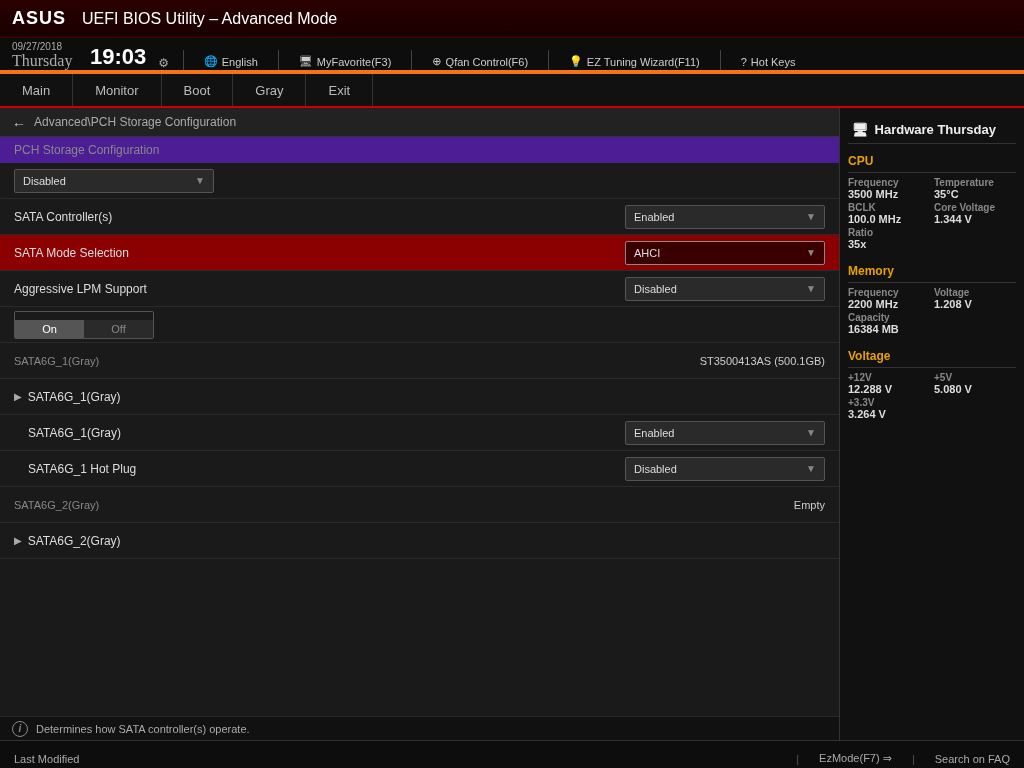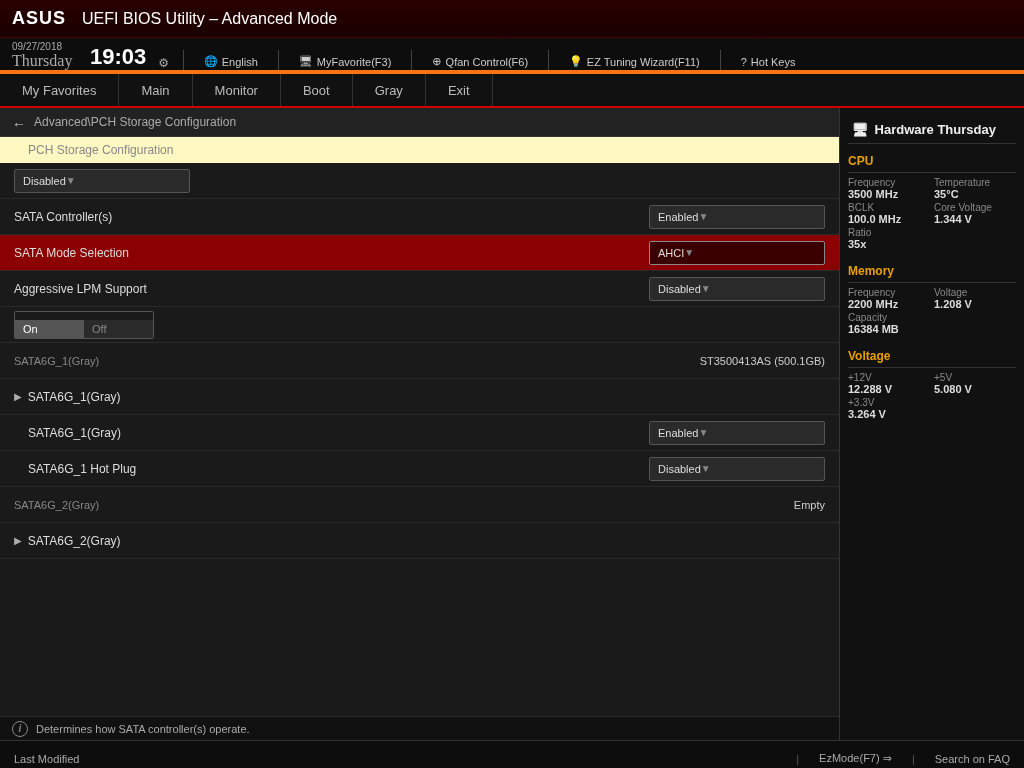"My Favorites" div.navtab { html: <div> <span>My Favorites</span> </div> -> none }
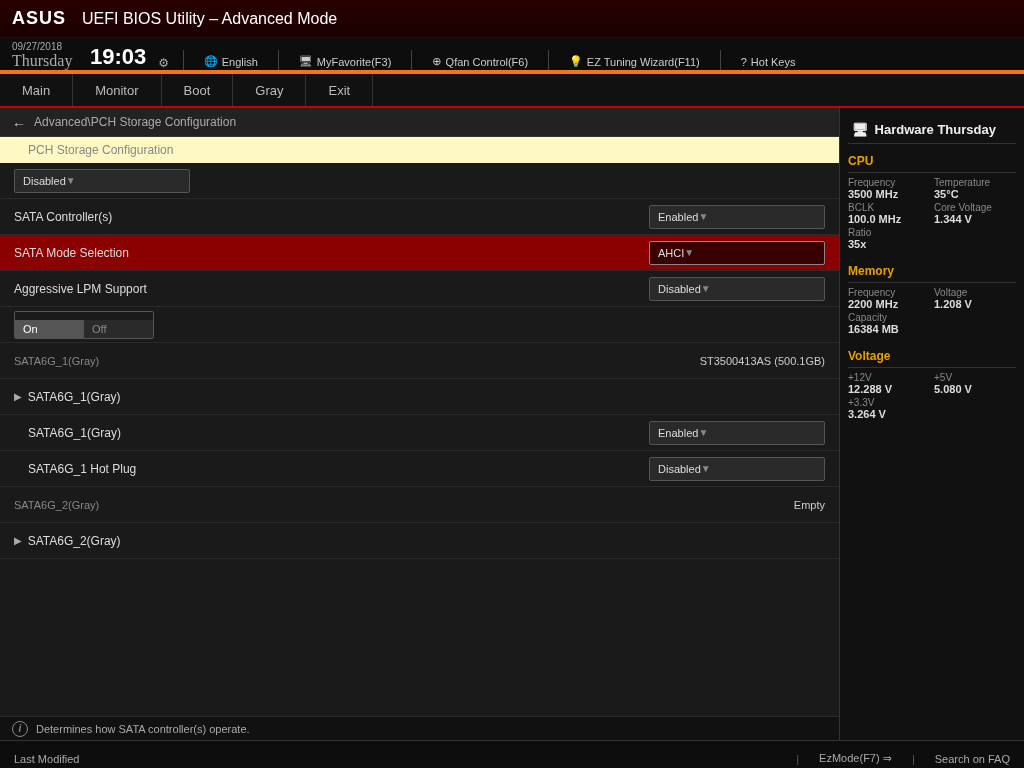"PCH Storage Configuration" .section-title-bar { background: #fef9c3 -> #4c1d95; padding: 6px 28px -> 6px 14px }
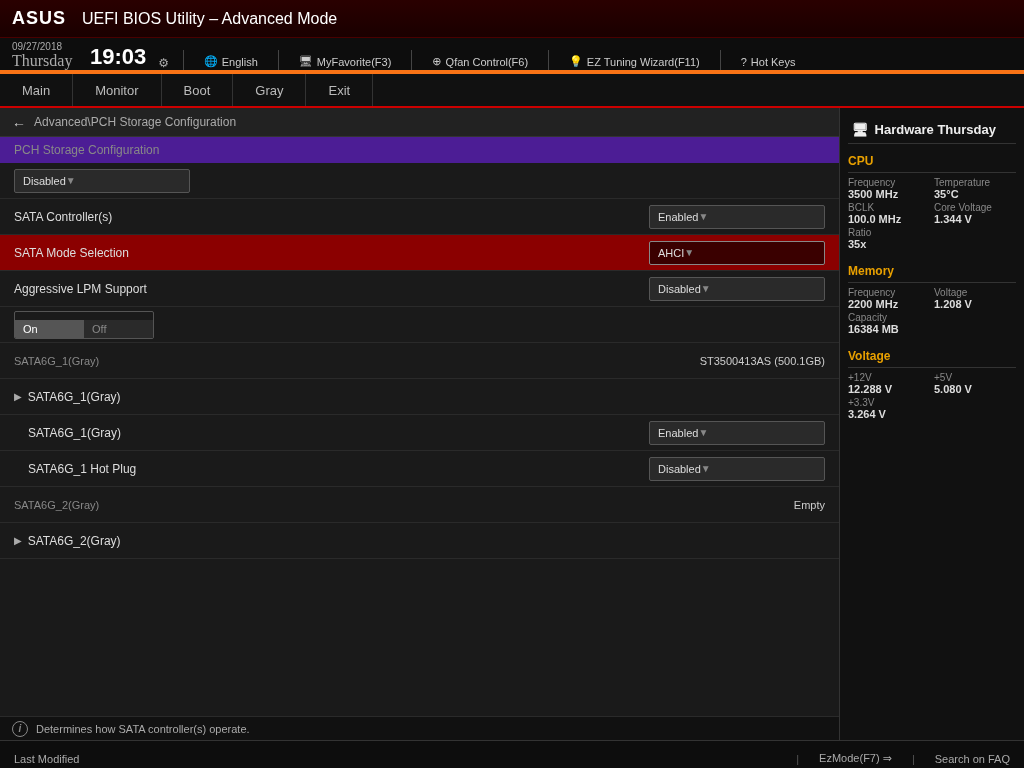"Disabled" .dropdown { justify-content: flex-start -> space-between; width: 176px -> 200px }
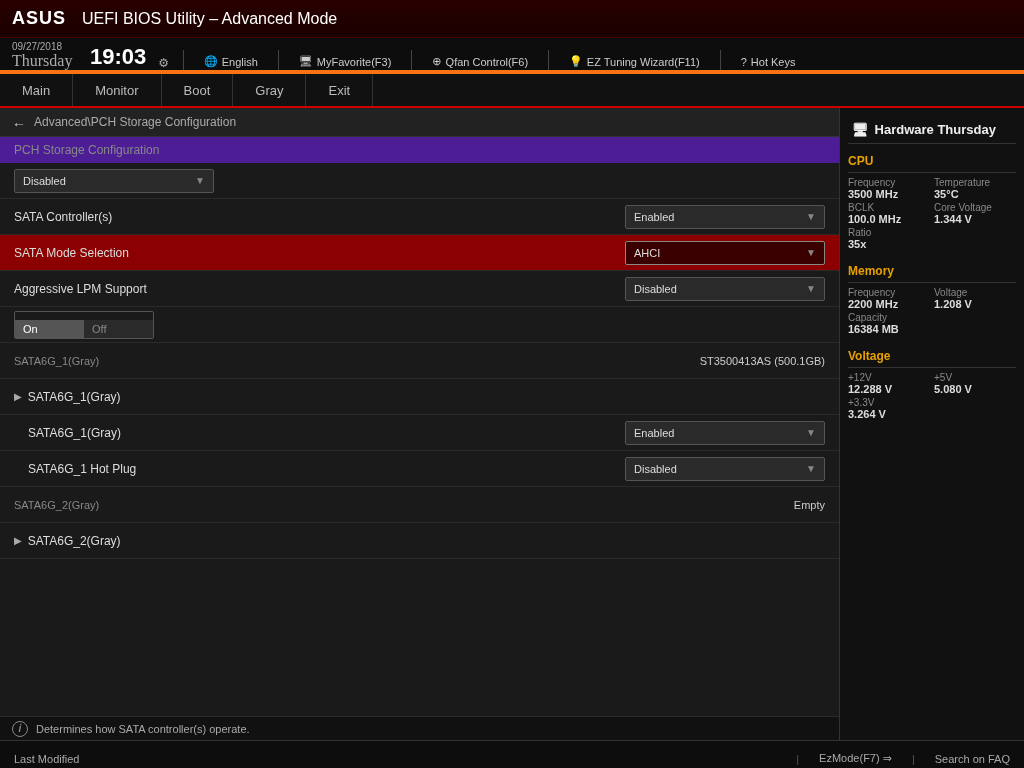"Frequency" .hw-label { font-weight: none -> bold }
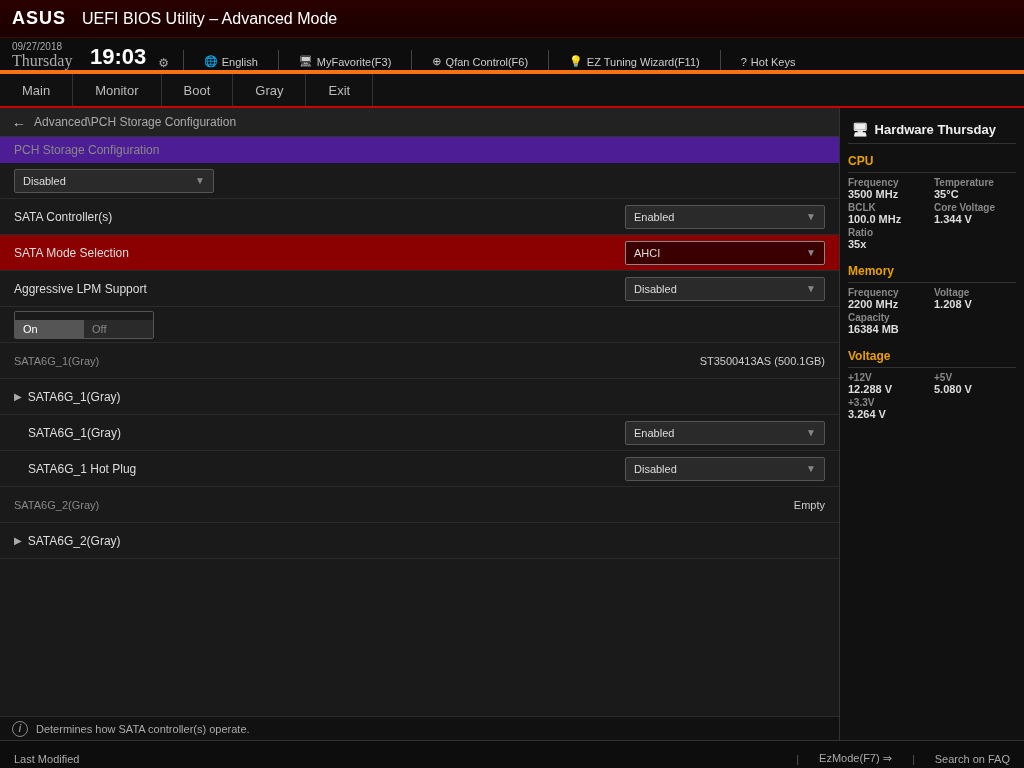"On" .toggle-option { text-align: left -> center }
